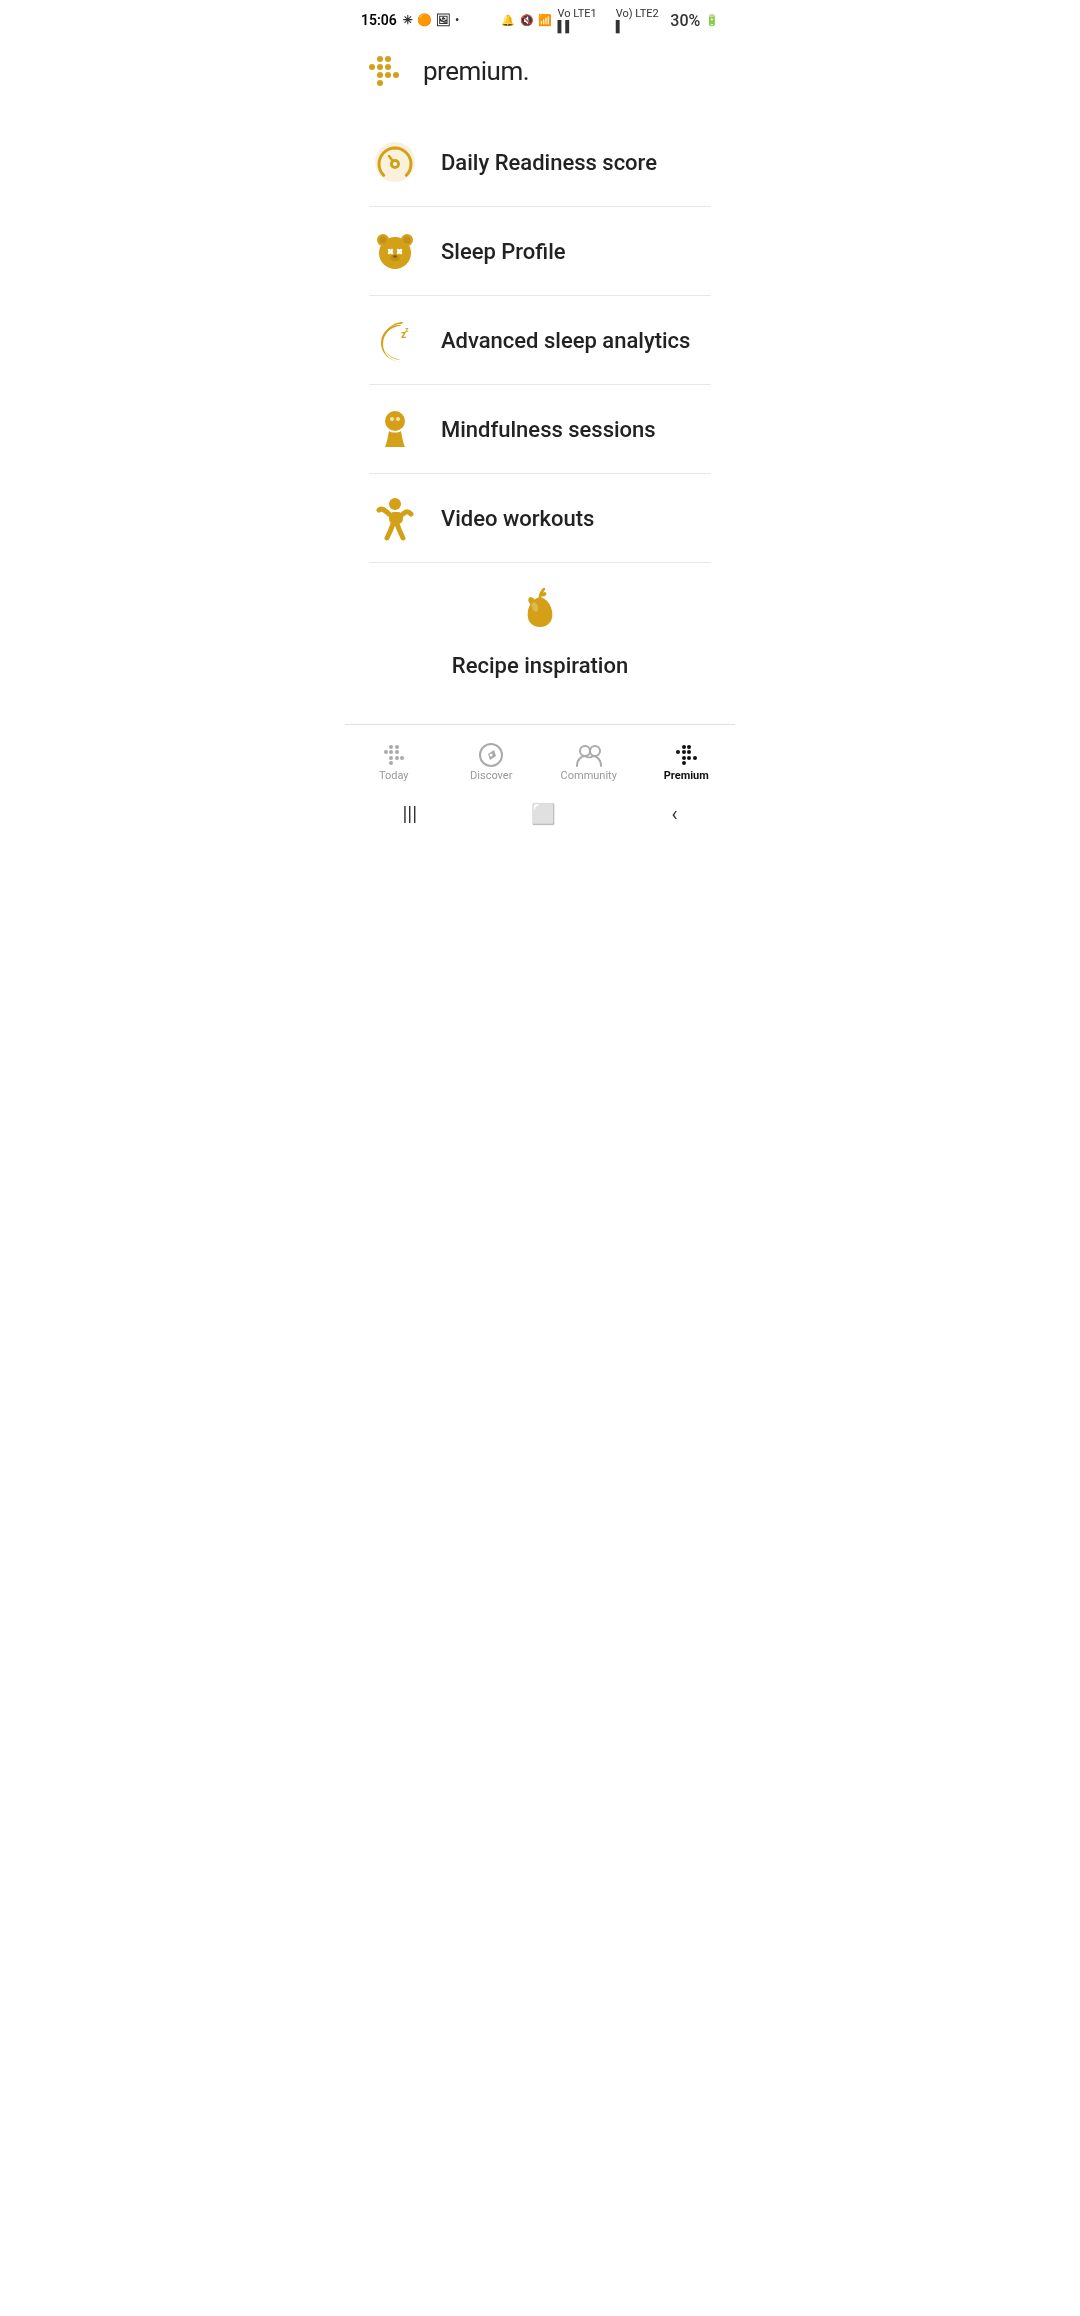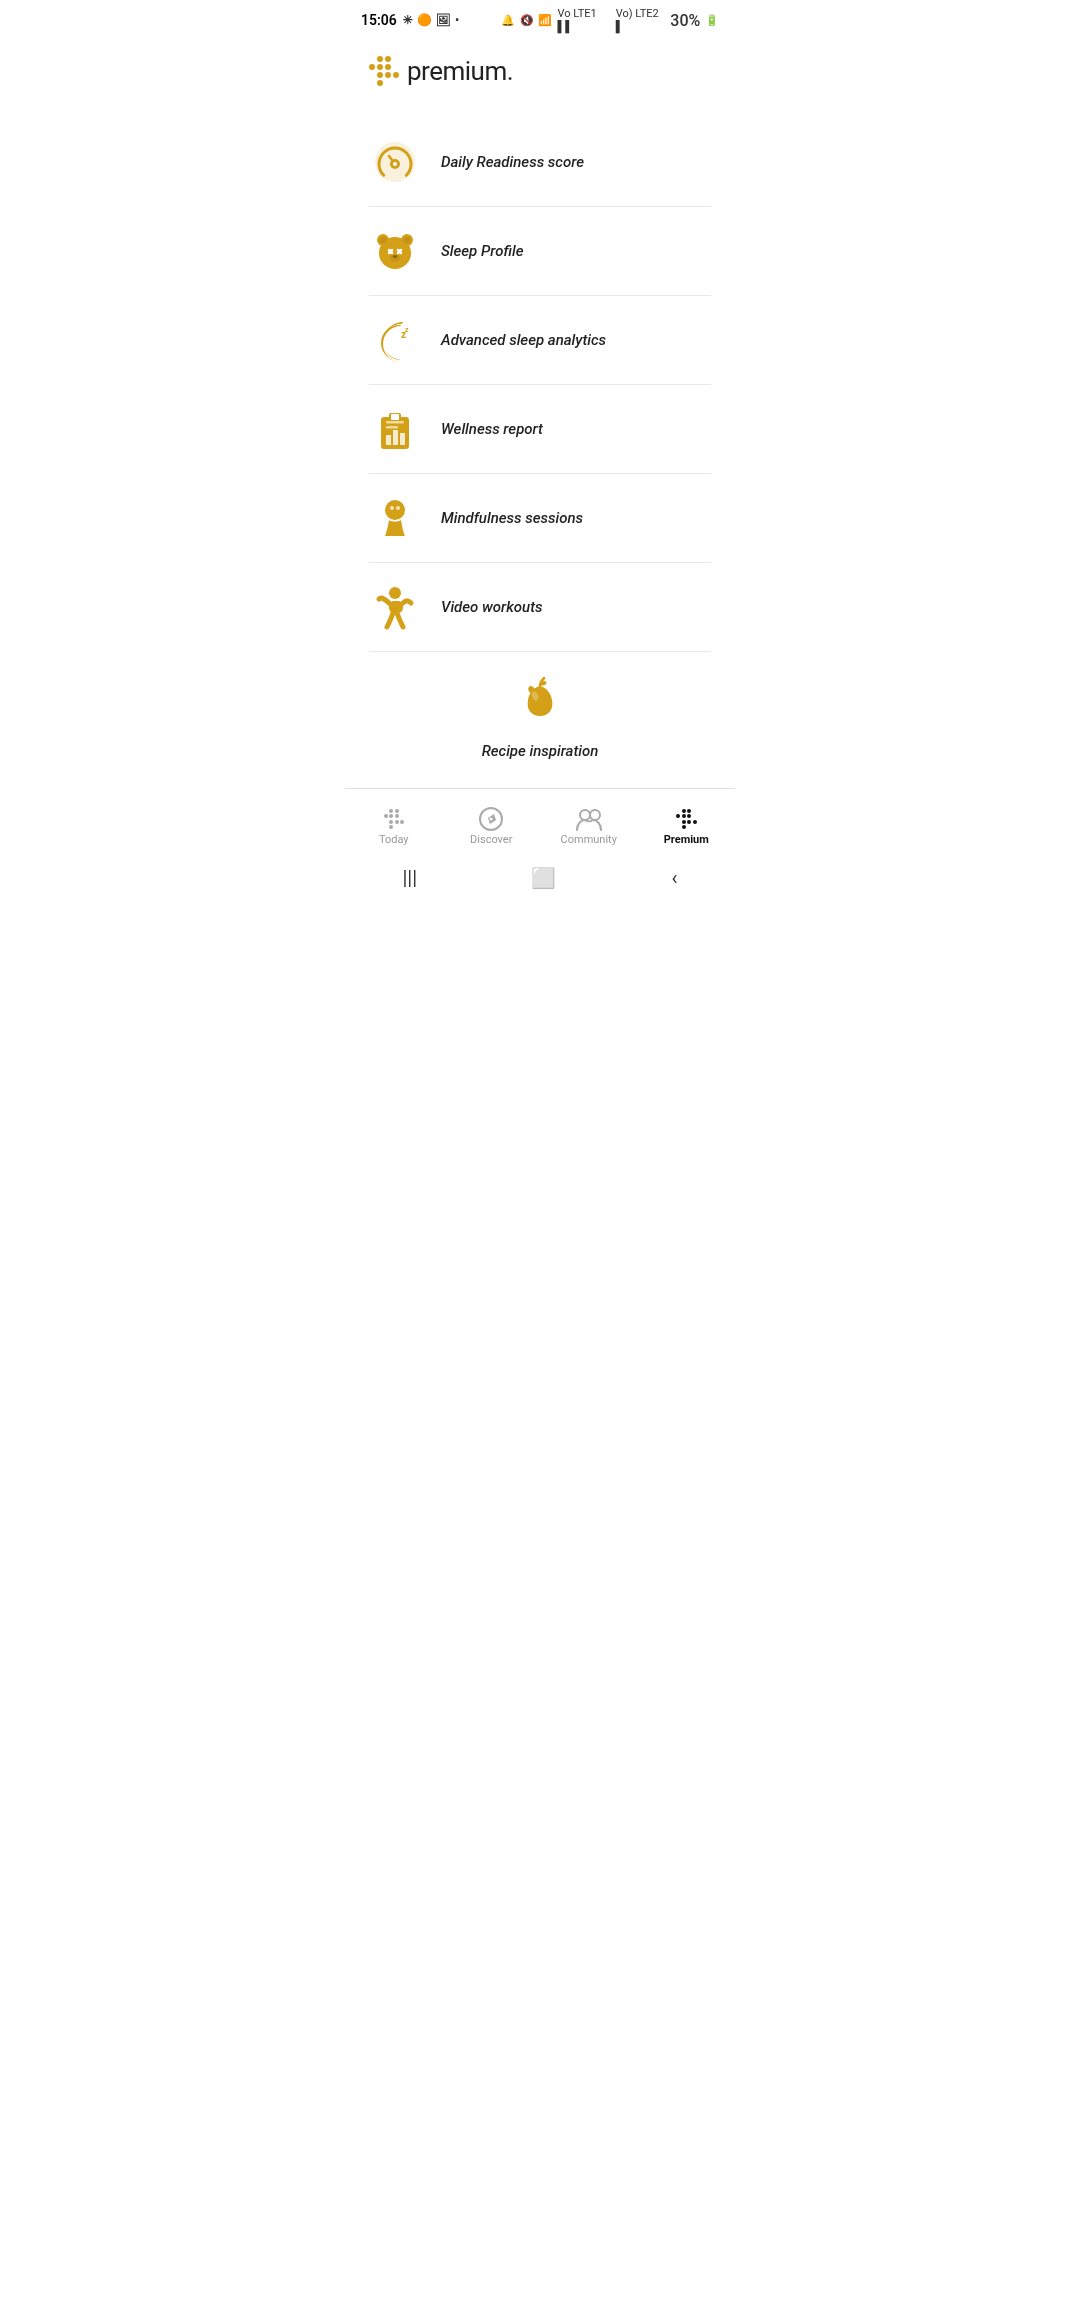"premium." .logo-container { gap: 8px -> 24px }
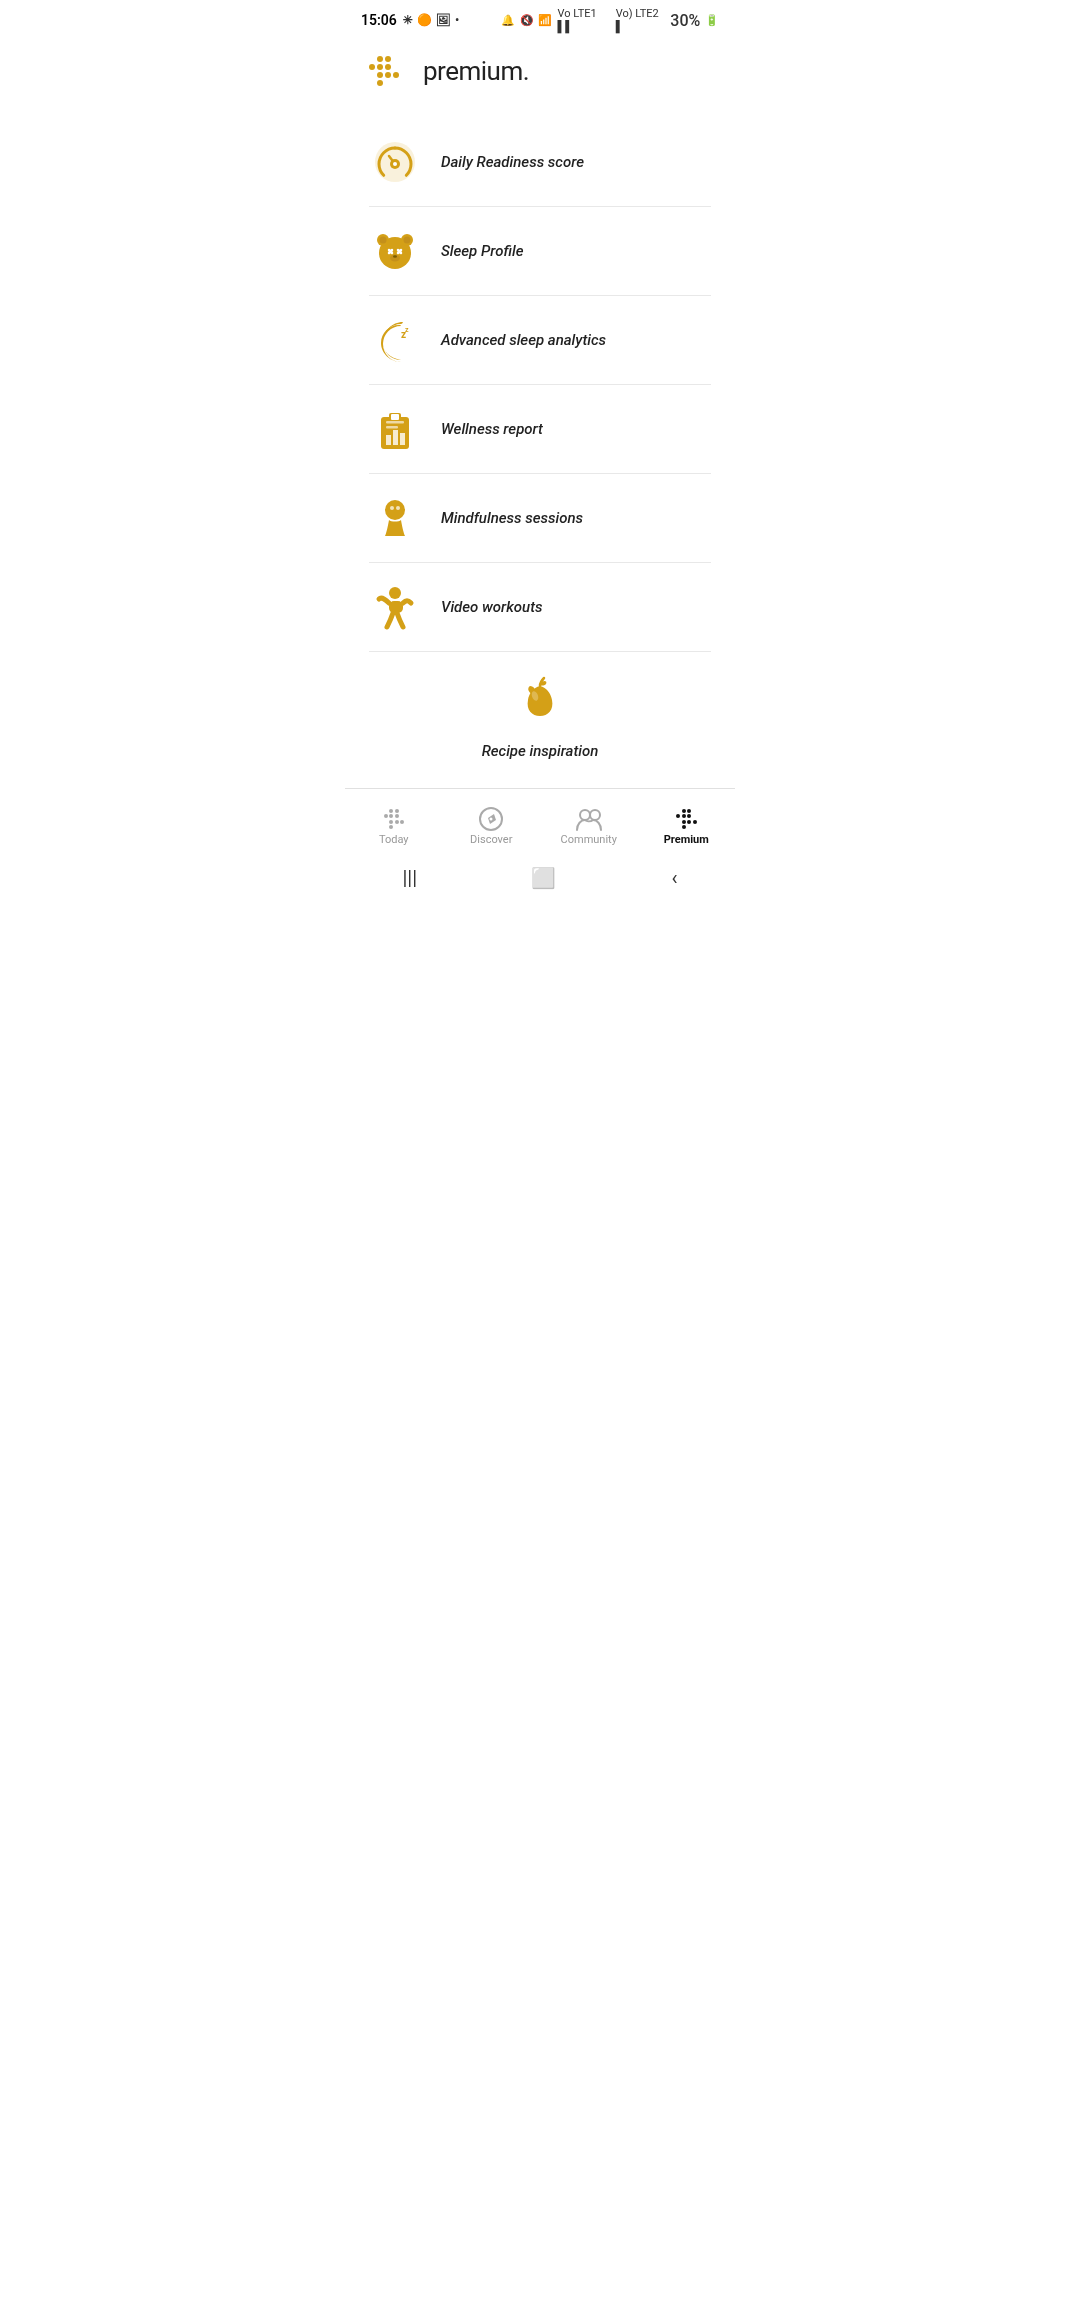"Daily Readiness score" .feature-label { font-size: 15px -> 22px; font-style: italic -> none }
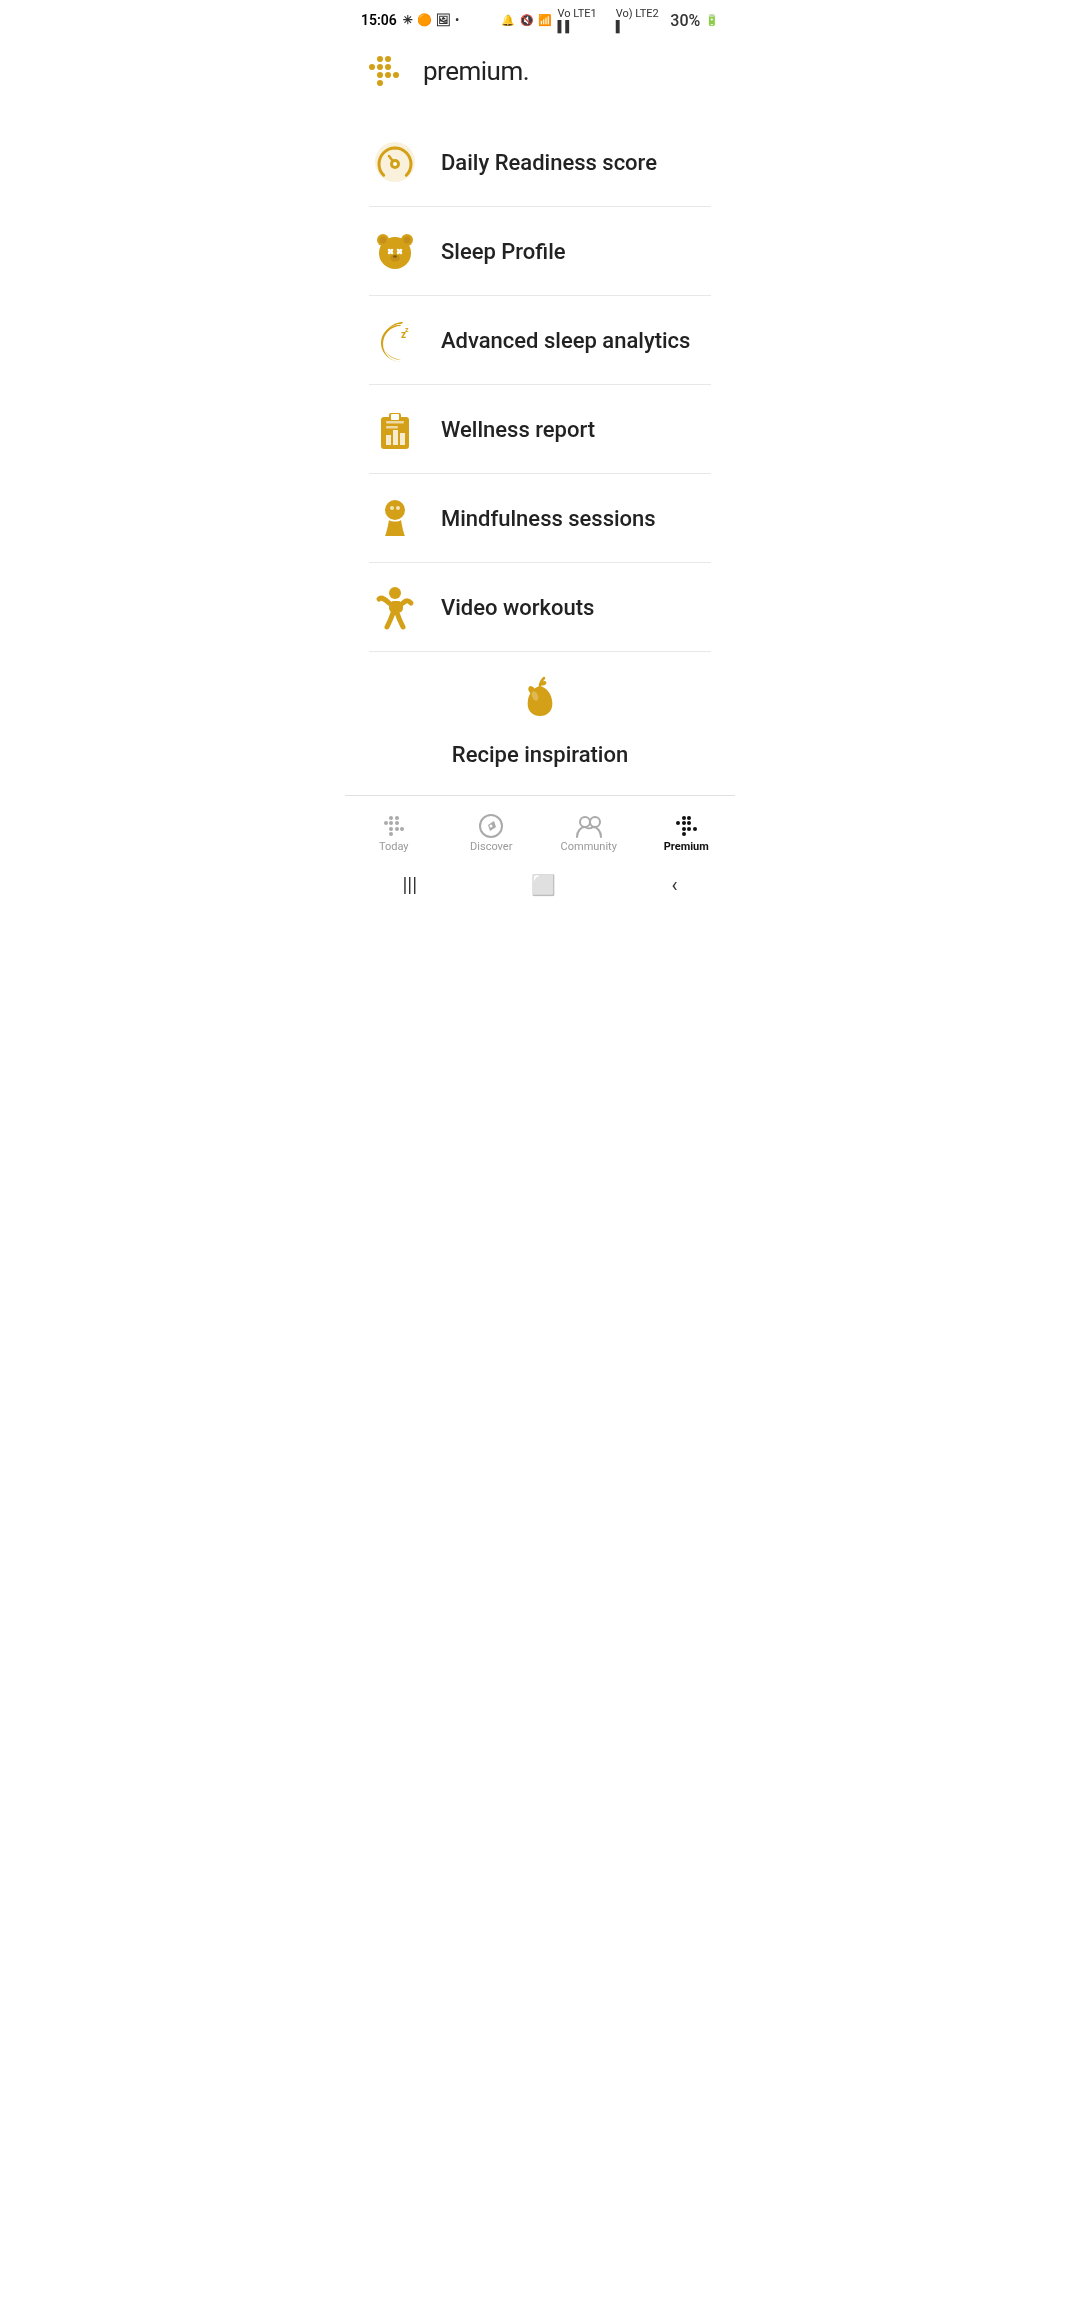"Wellness report" li.feature-item { html: <li> <div> <svg> <rect></rect> <rect></rect> <rect></rect> <rect></rect> <rect></rect> <rect></rect> <rect></rect> <rect></rect> </svg> </div> <span>Wellness report</span> </li> -> none }
